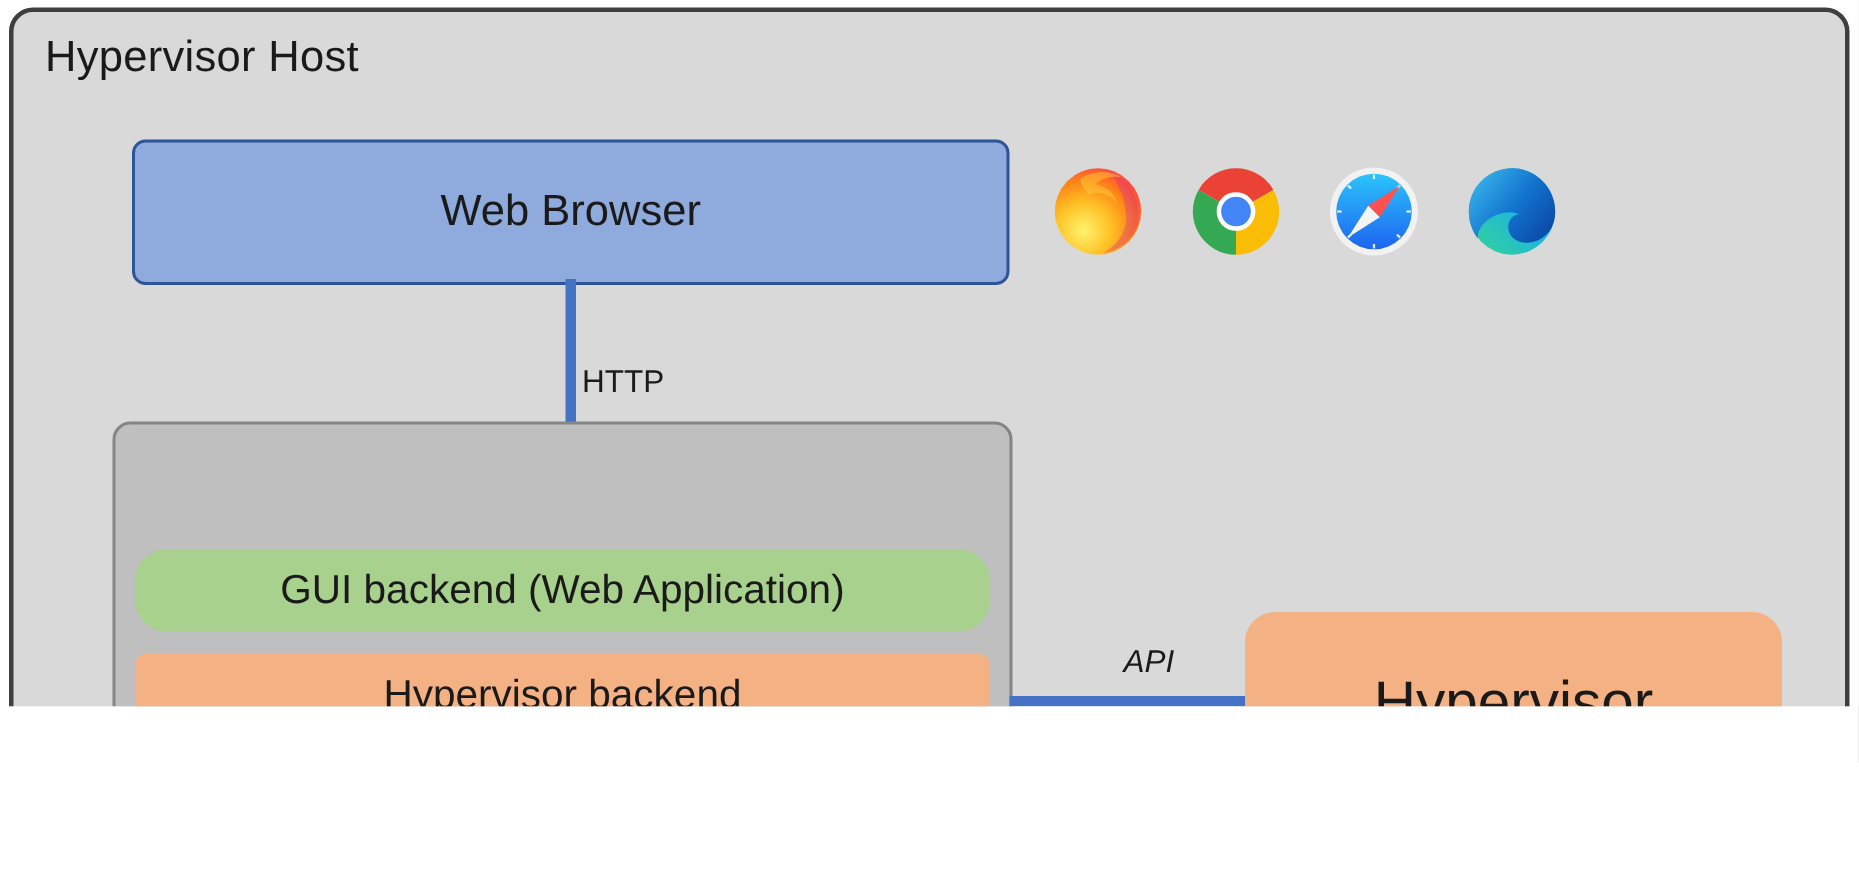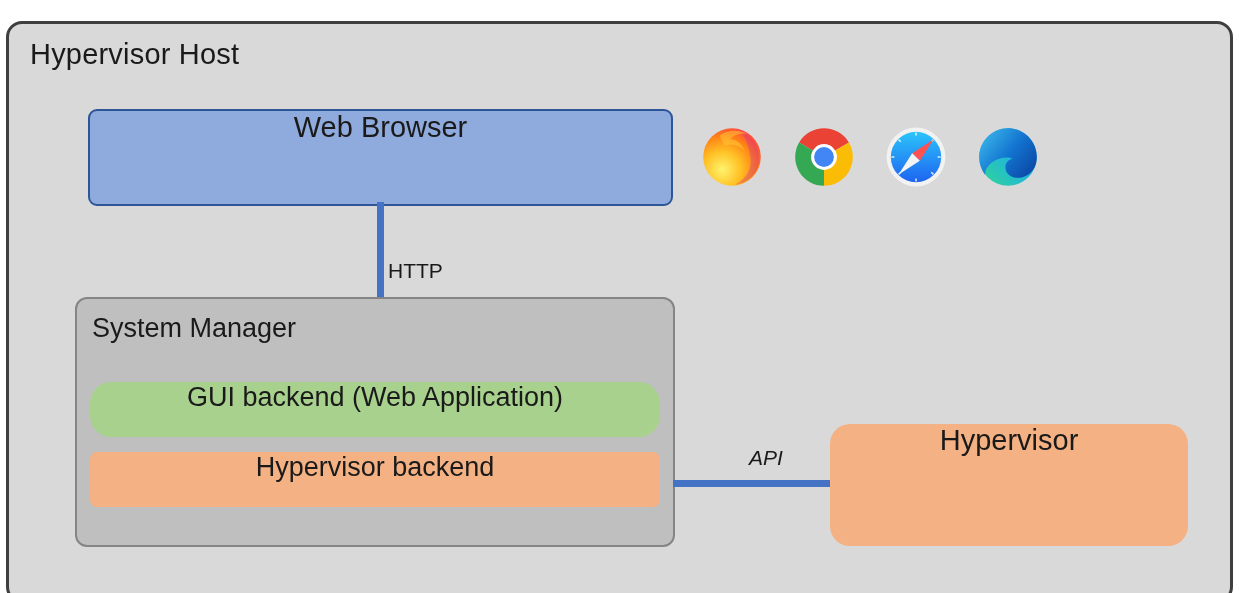"Hypervisor Host" .canvas { height: 577px -> 471px; margin-top: 16px -> none }
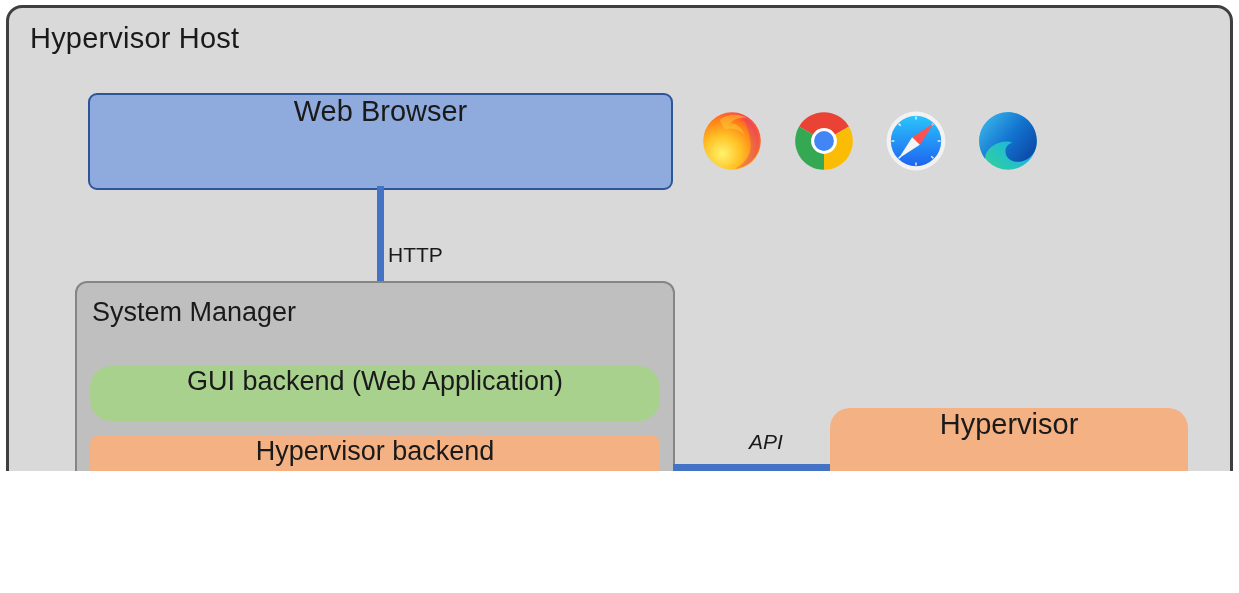"Web Browser" .flexbox { align-items: flex-start -> center }
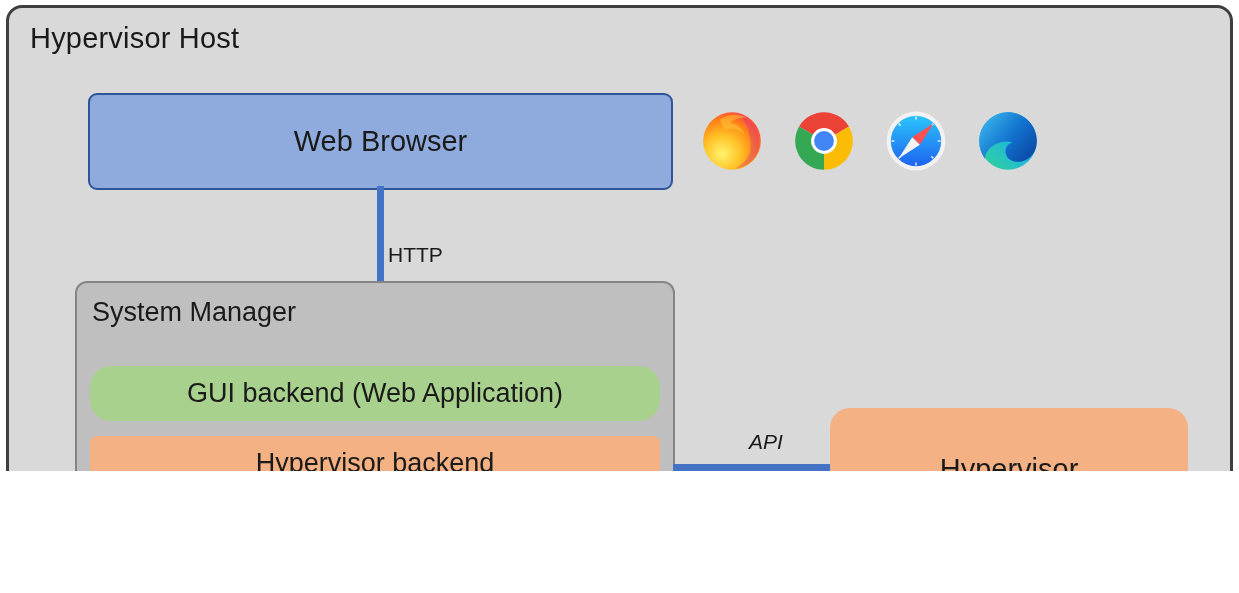"System Manager" div.sm-title { html: <div>System Manager</div> -> none }
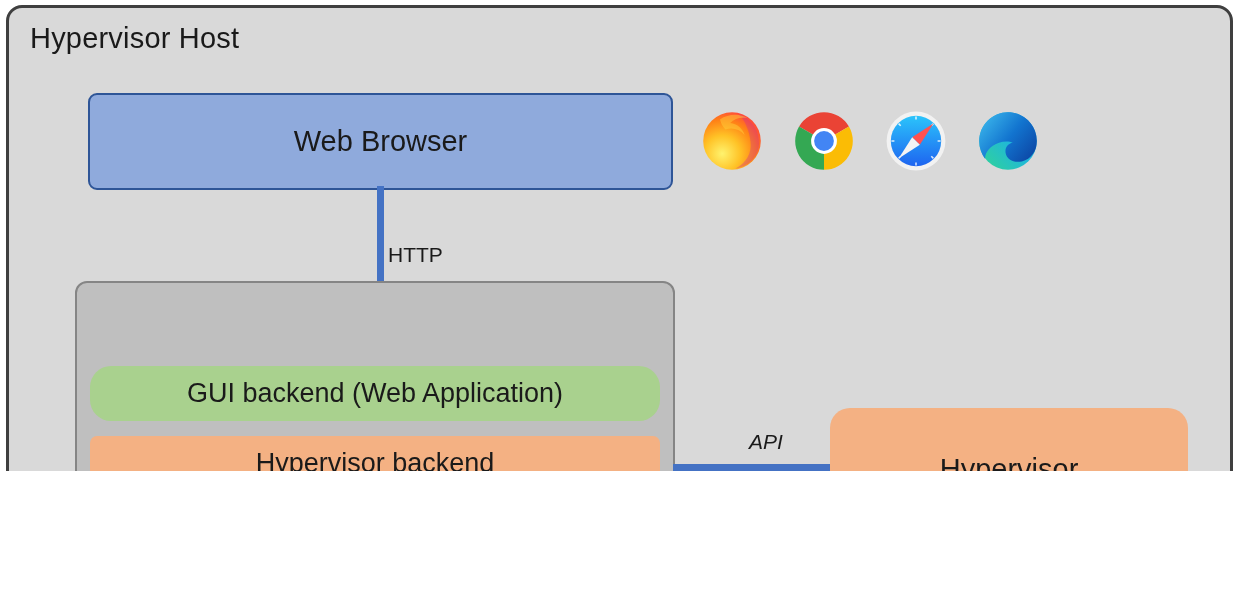"Hypervisor" .hypervisor { font-size: 29px -> 39px }
